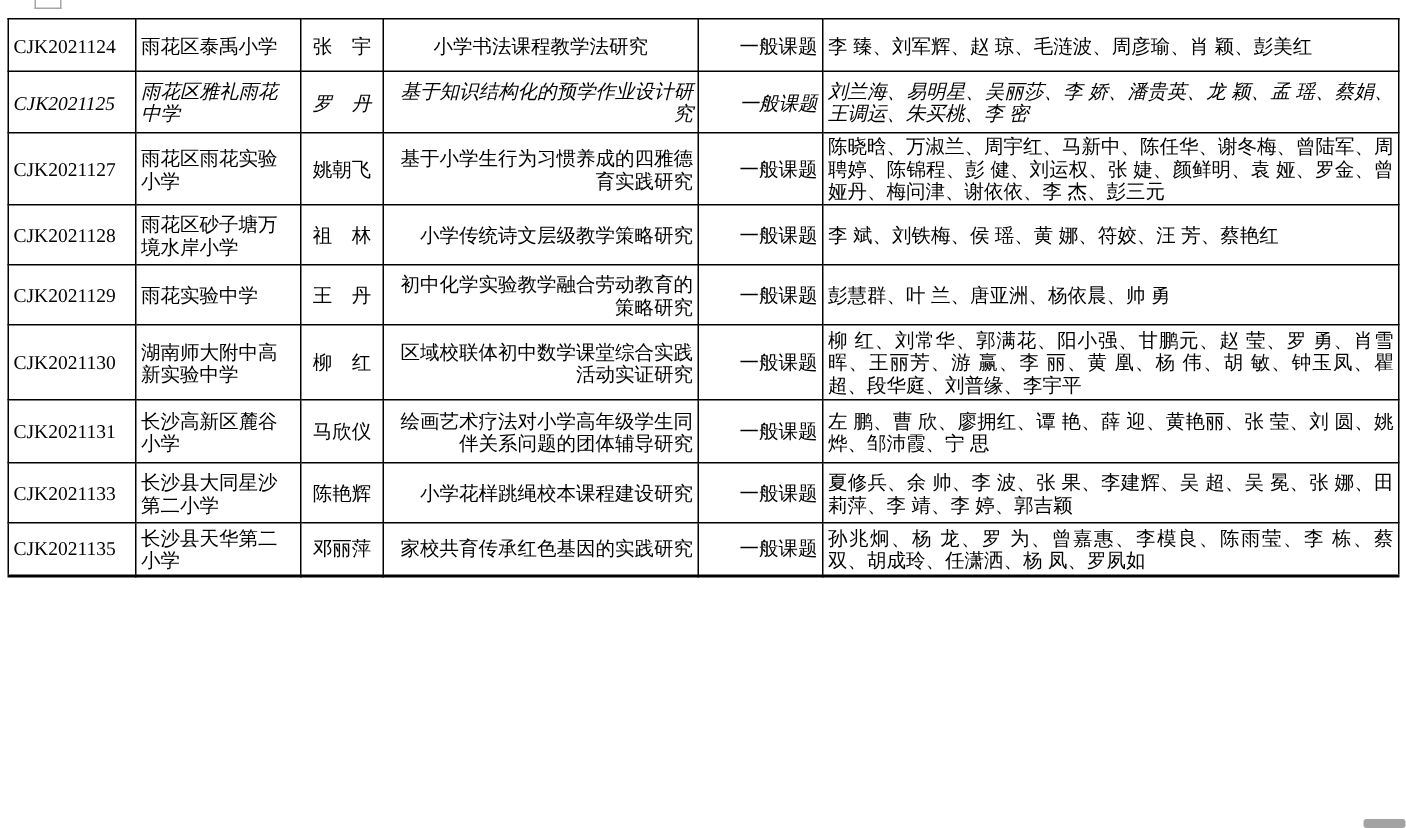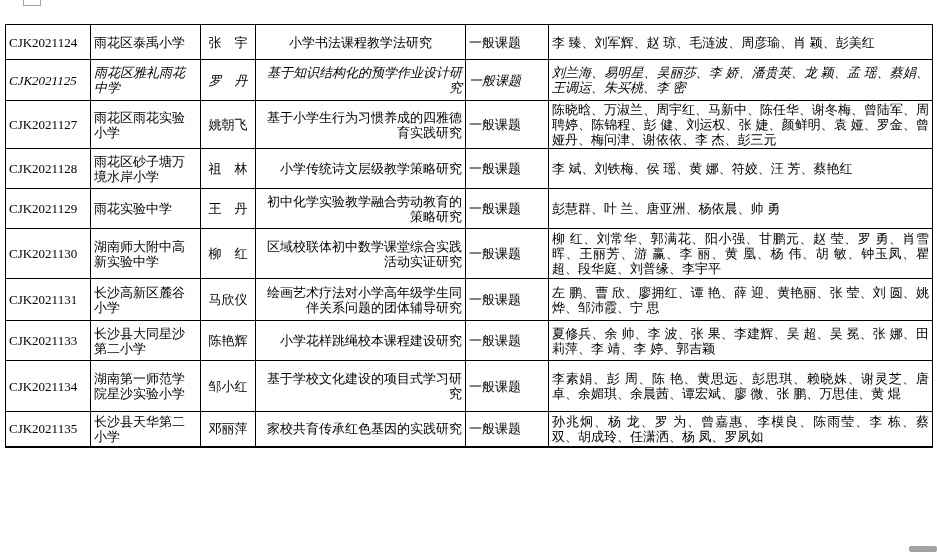"CJK2021124" .table-wrap { top: 24px -> 12px }
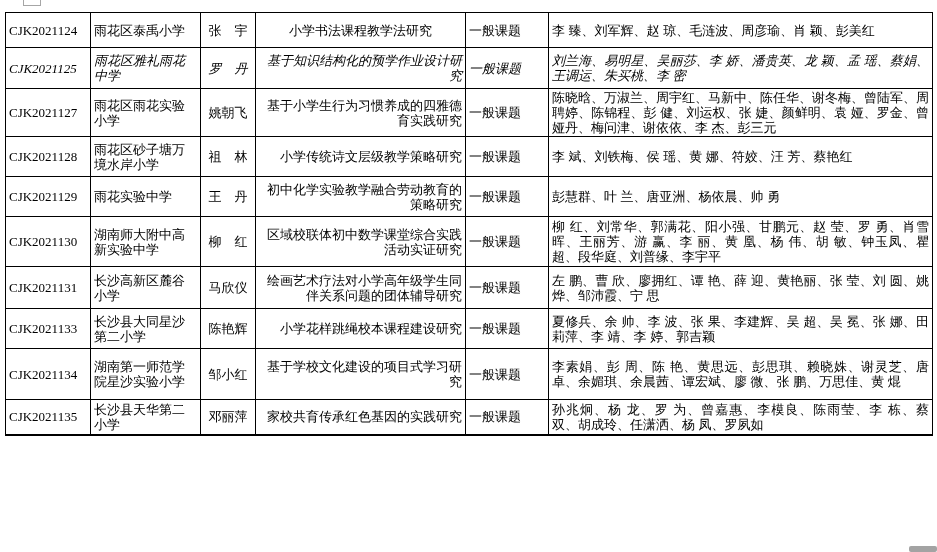"一般课题" td.cat-cell { text-align: left -> right }
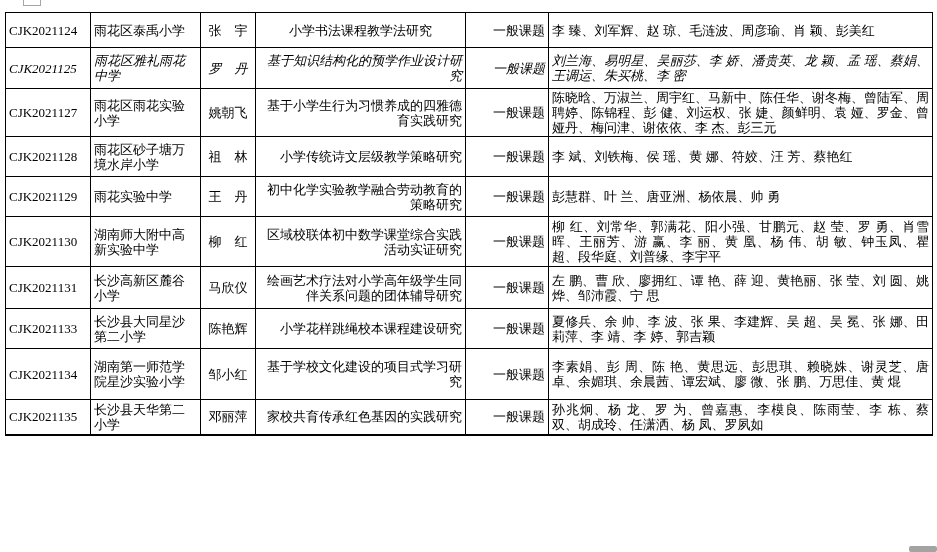"CJK2021134" tr { html: <tr> <td>CJK2021134</td> <td>湖南第一师范学院星沙实验小学</td> <td>邹小红</td> <td>基于学校文化建设的项目式学习研究</td> <td>一般课题</td> <td>李素娟、彭 周、陈 艳、黄思远、彭思琪、赖晓姝、谢灵芝、唐 卓、余媚琪、余晨茜、谭宏斌、廖 微、张 鹏、万思佳、黄 焜</td> </tr> -> none }
